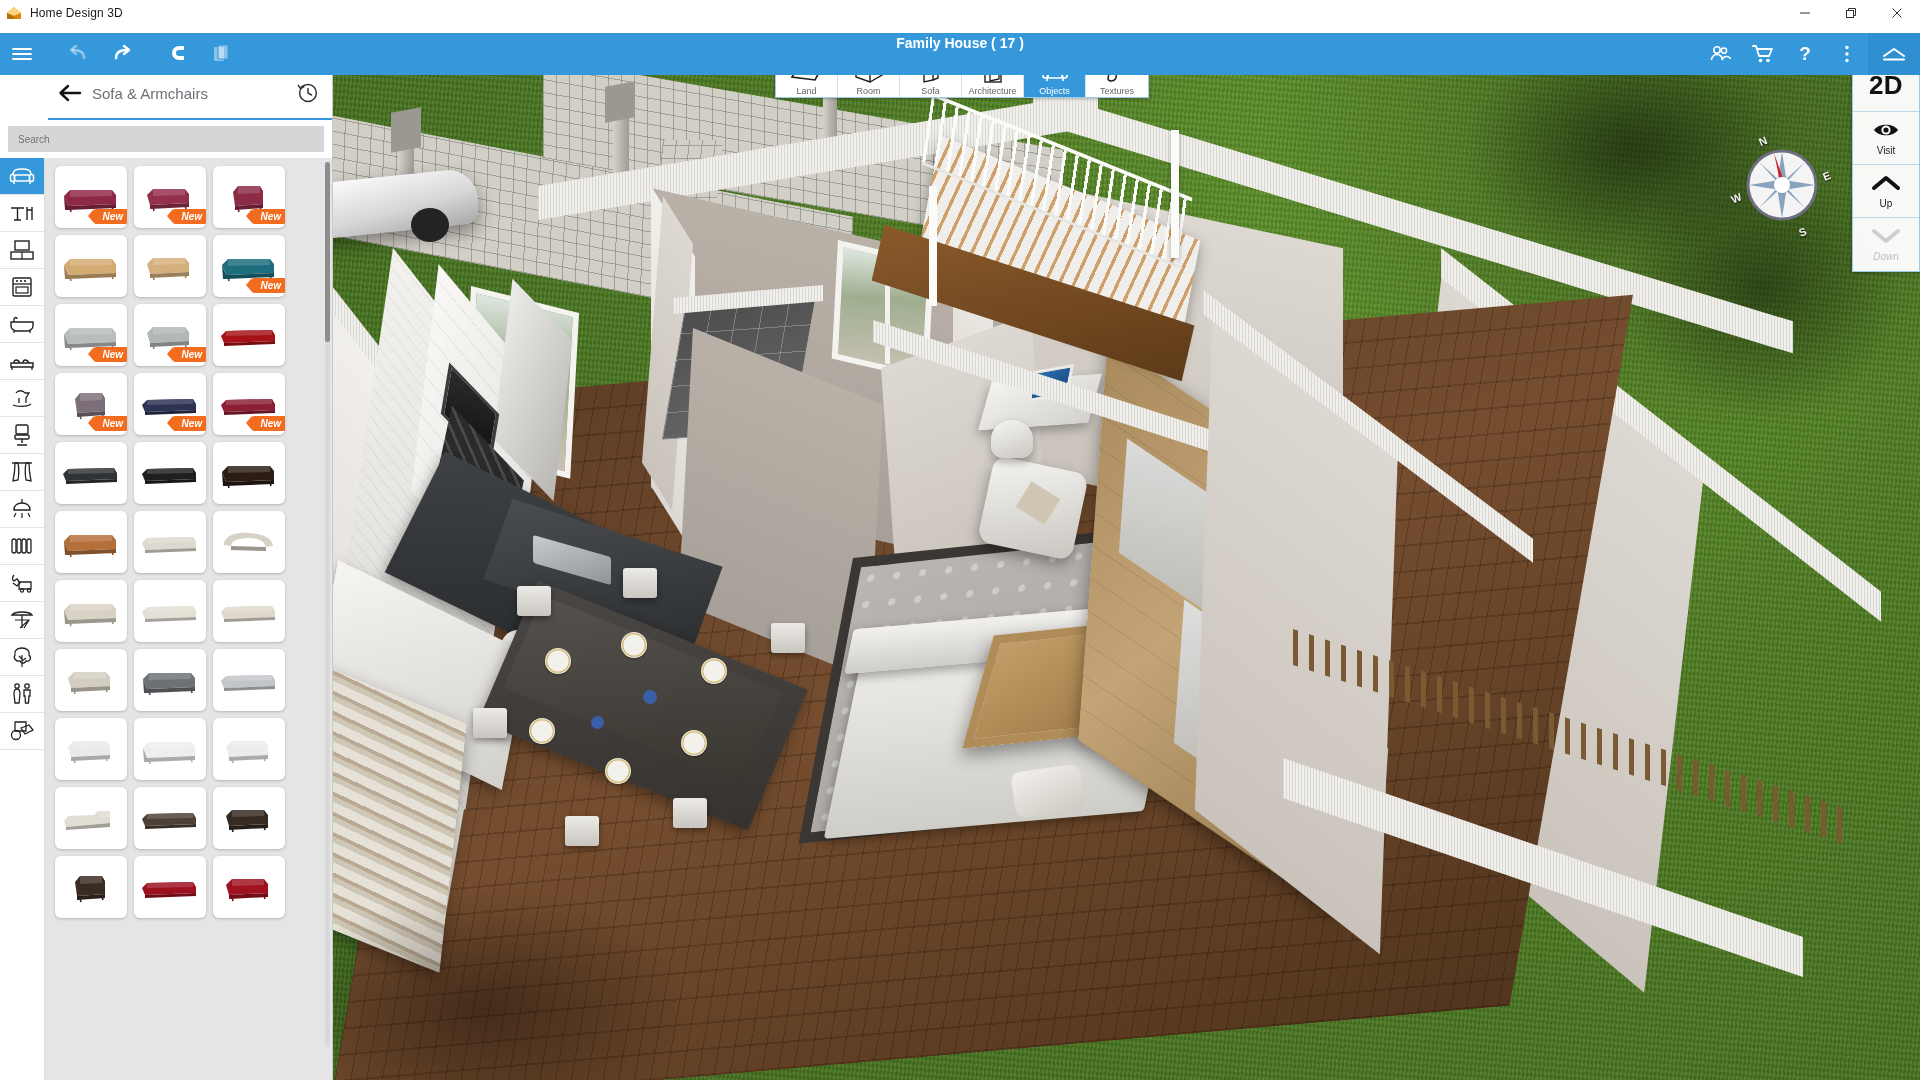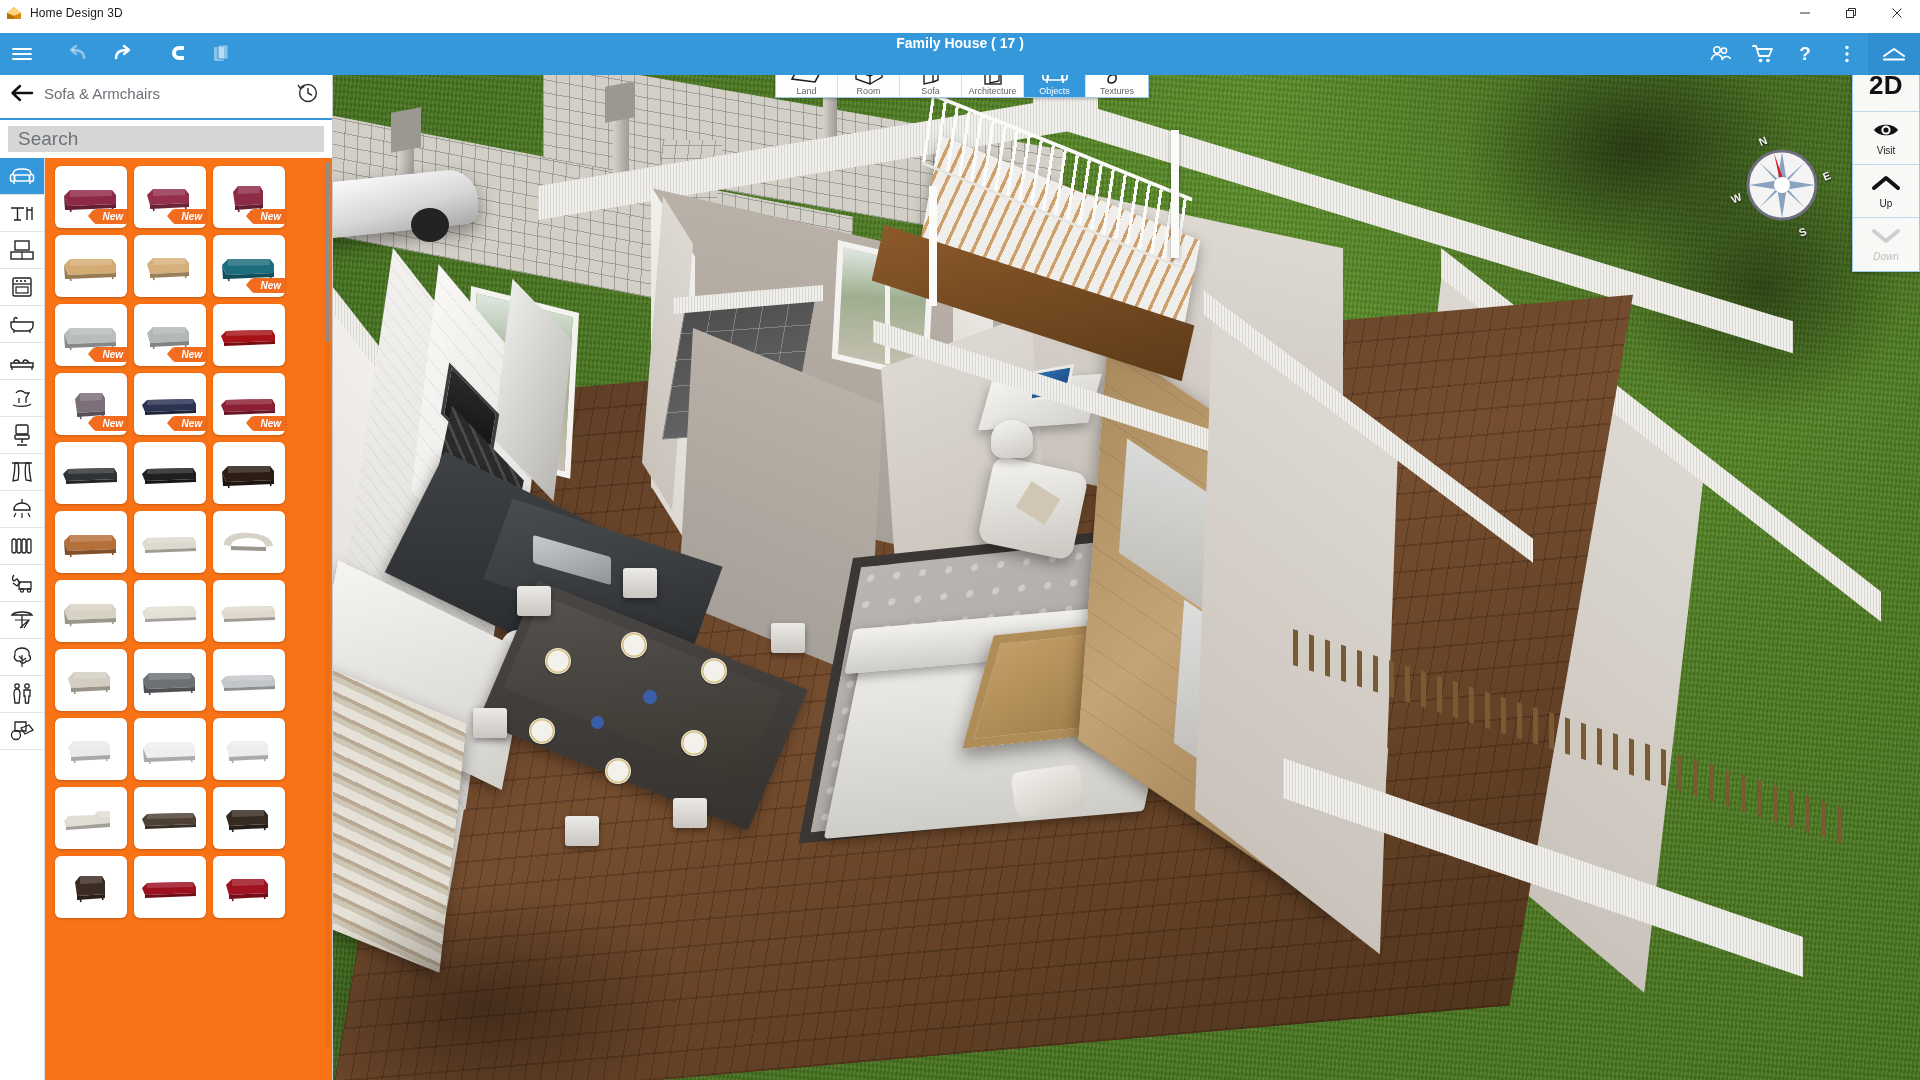"Sofa & Armchairs" .lp-header { margin-left: none -> 48px }
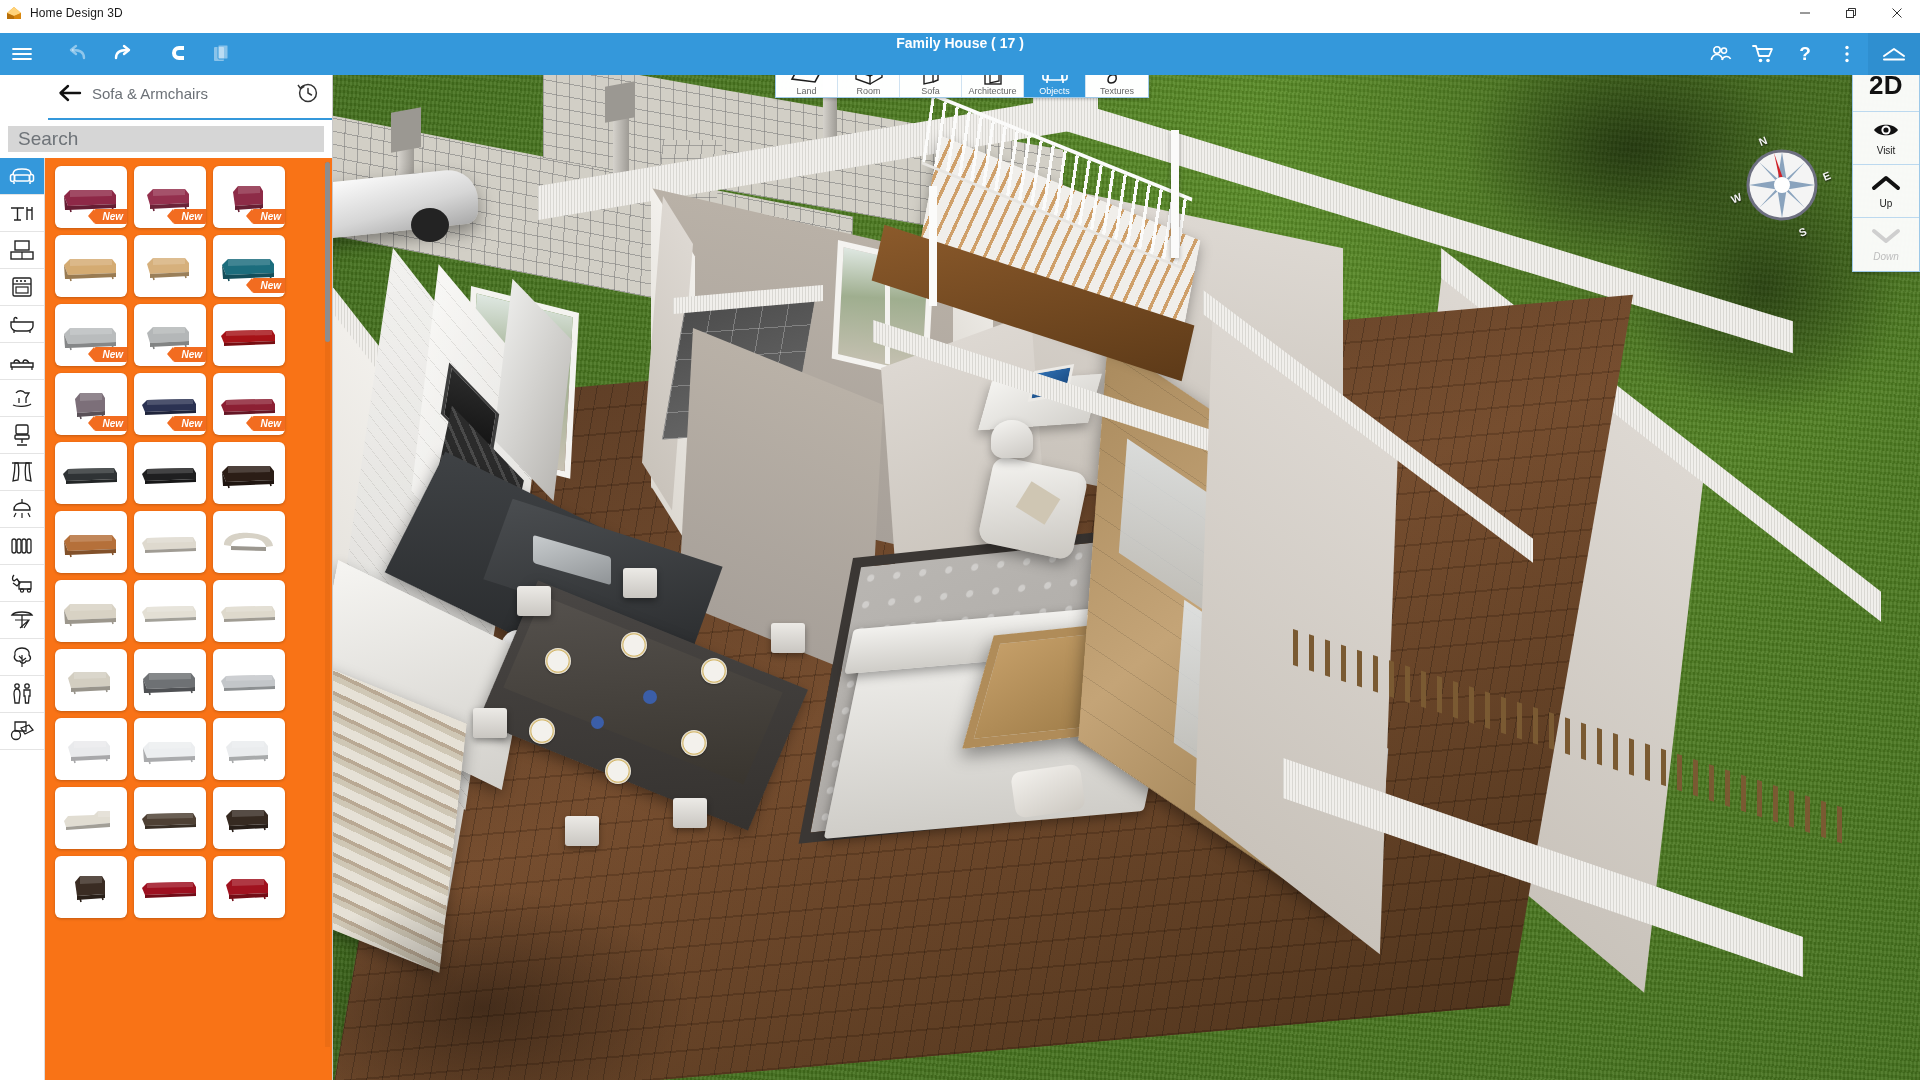"Land" .modetab { justify-content: flex-end -> space-between }
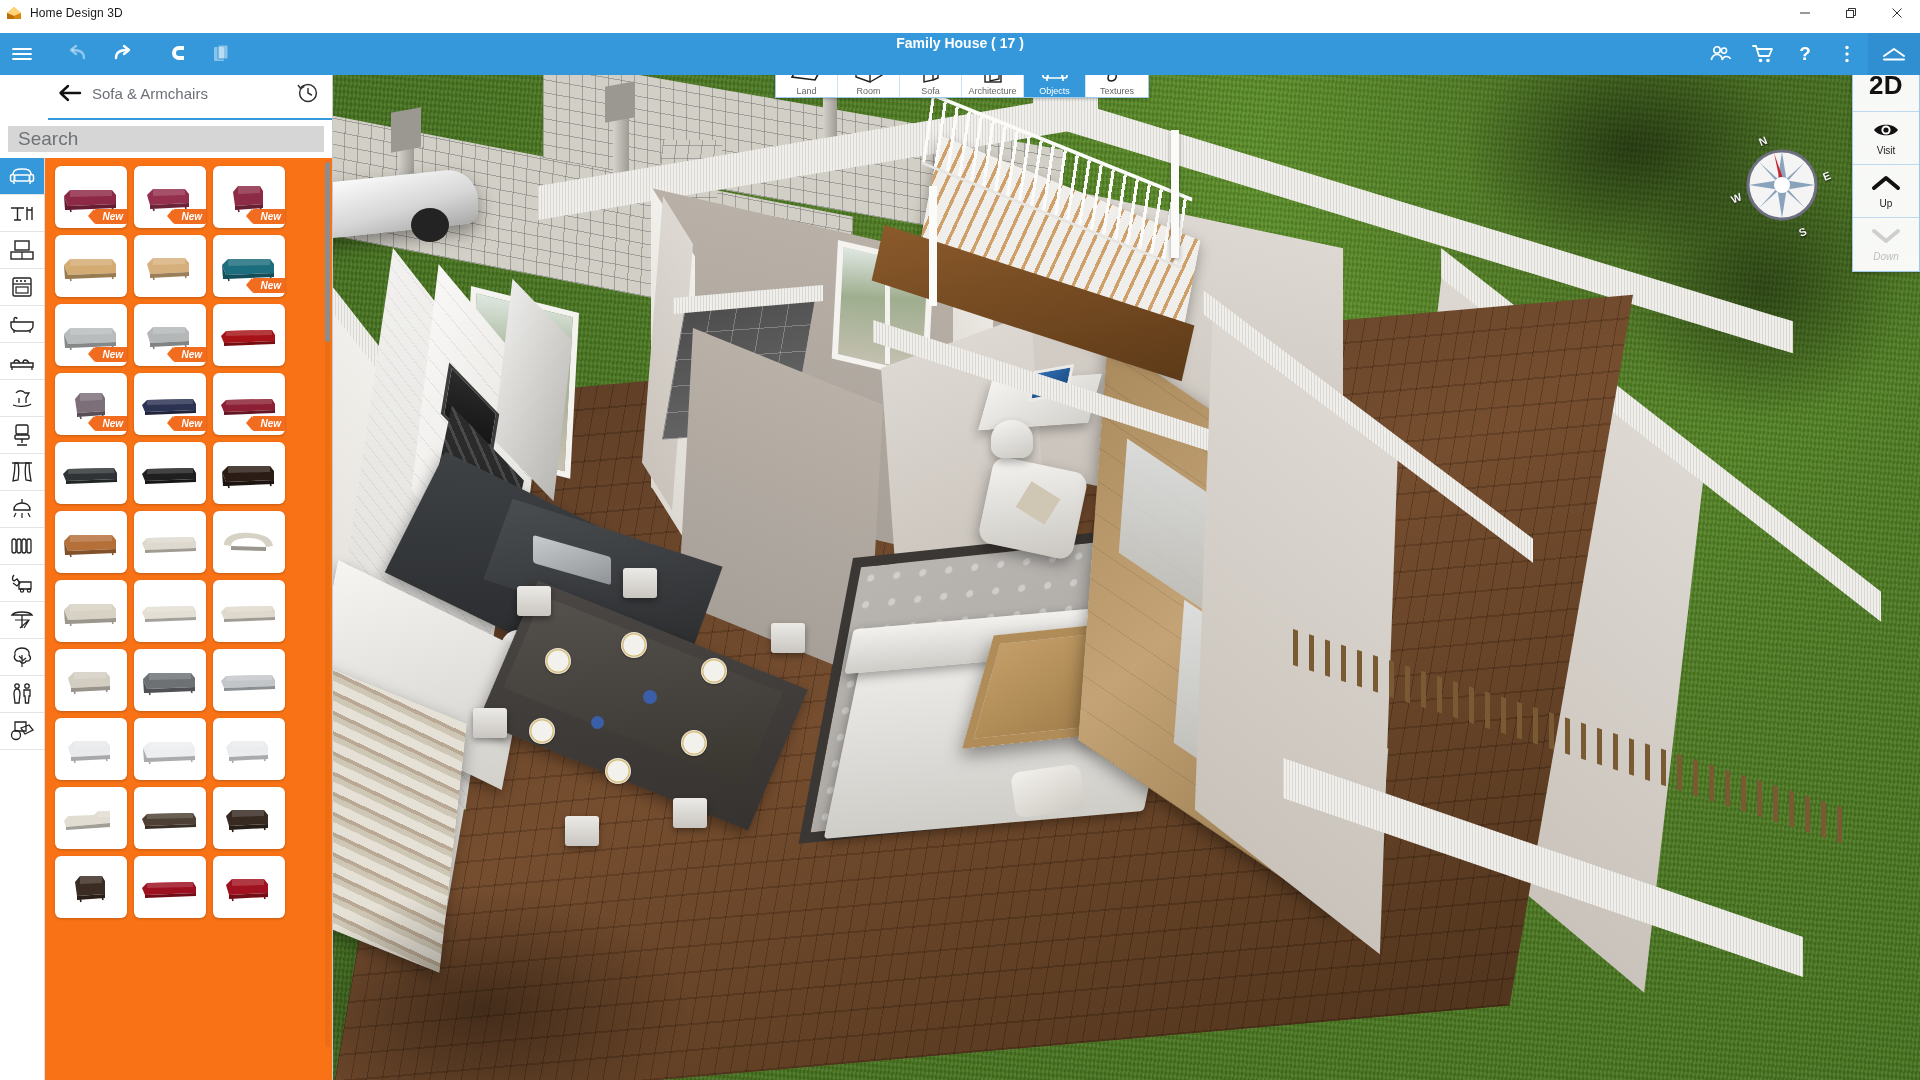"Search" .lp-search { font-size: 19px -> 10px }
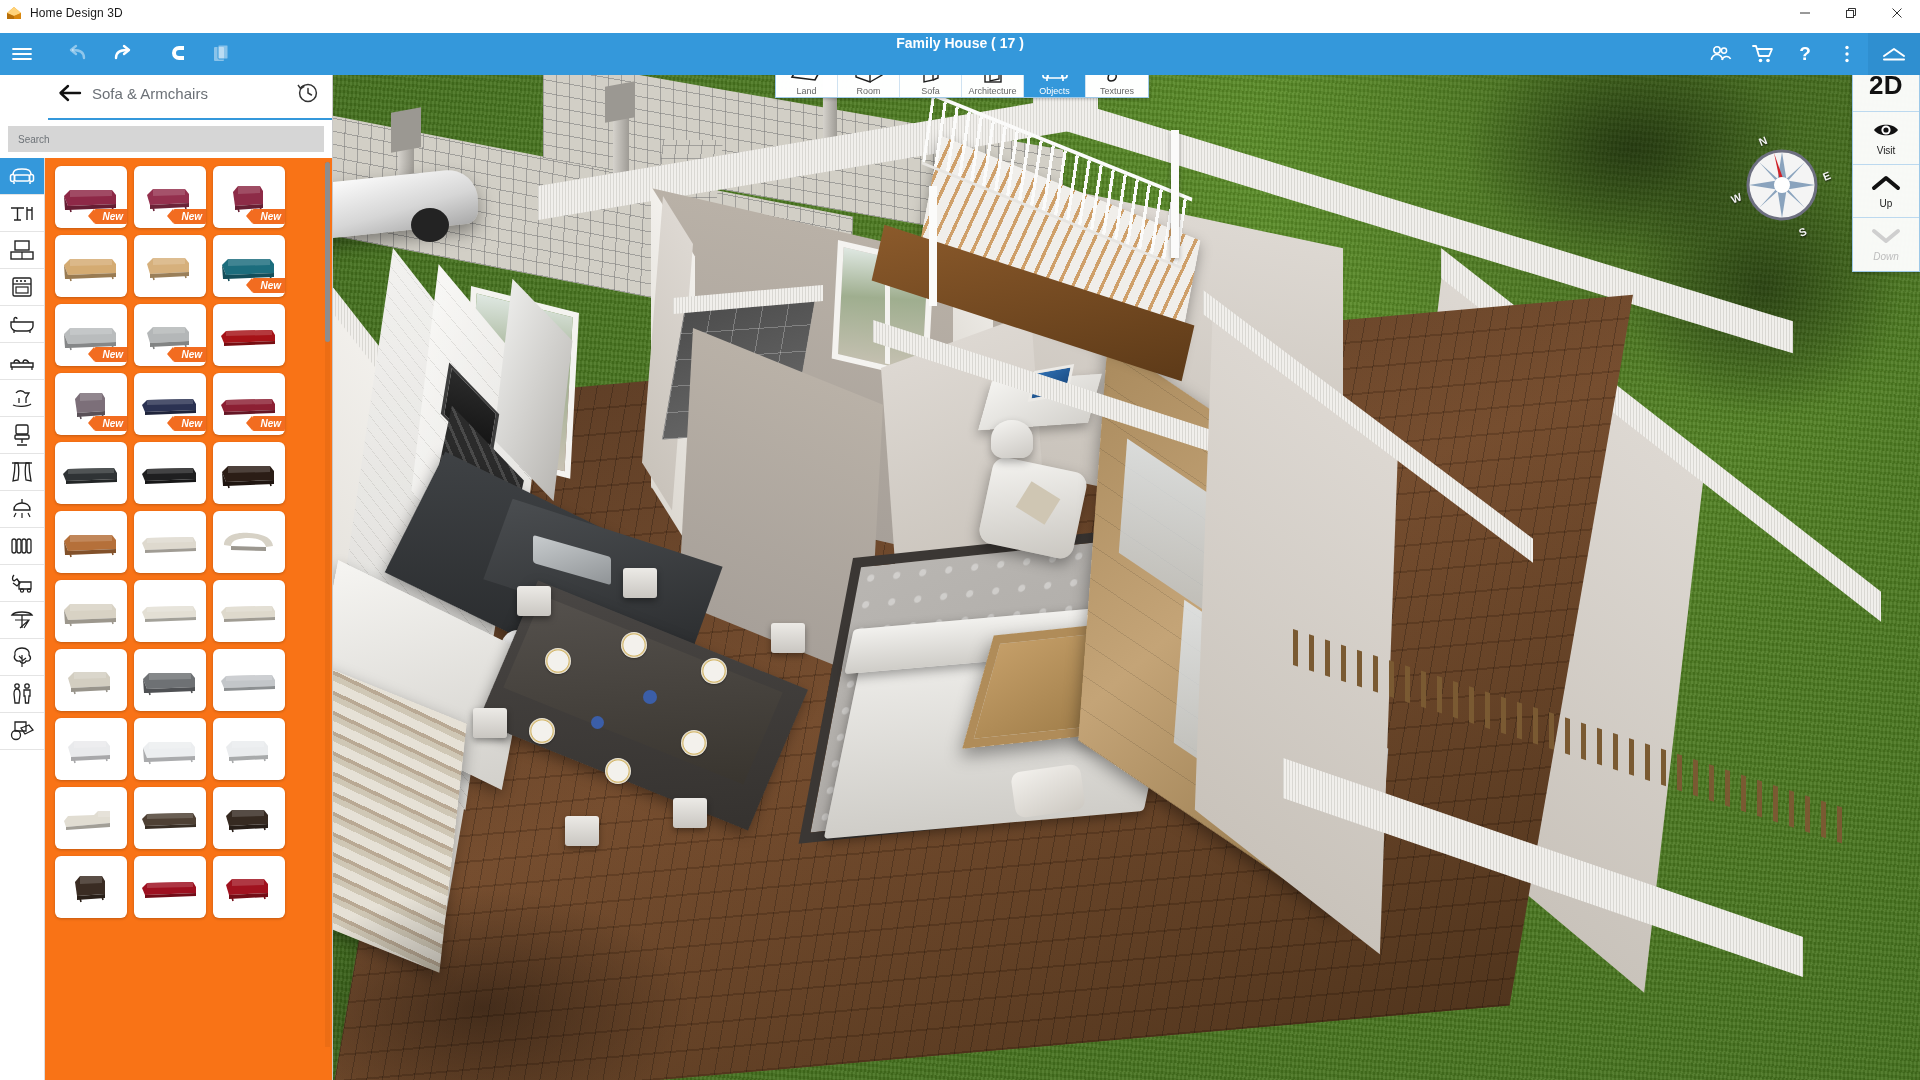"New" .grid-area { background: #f97316 -> #e5e5e5 }
